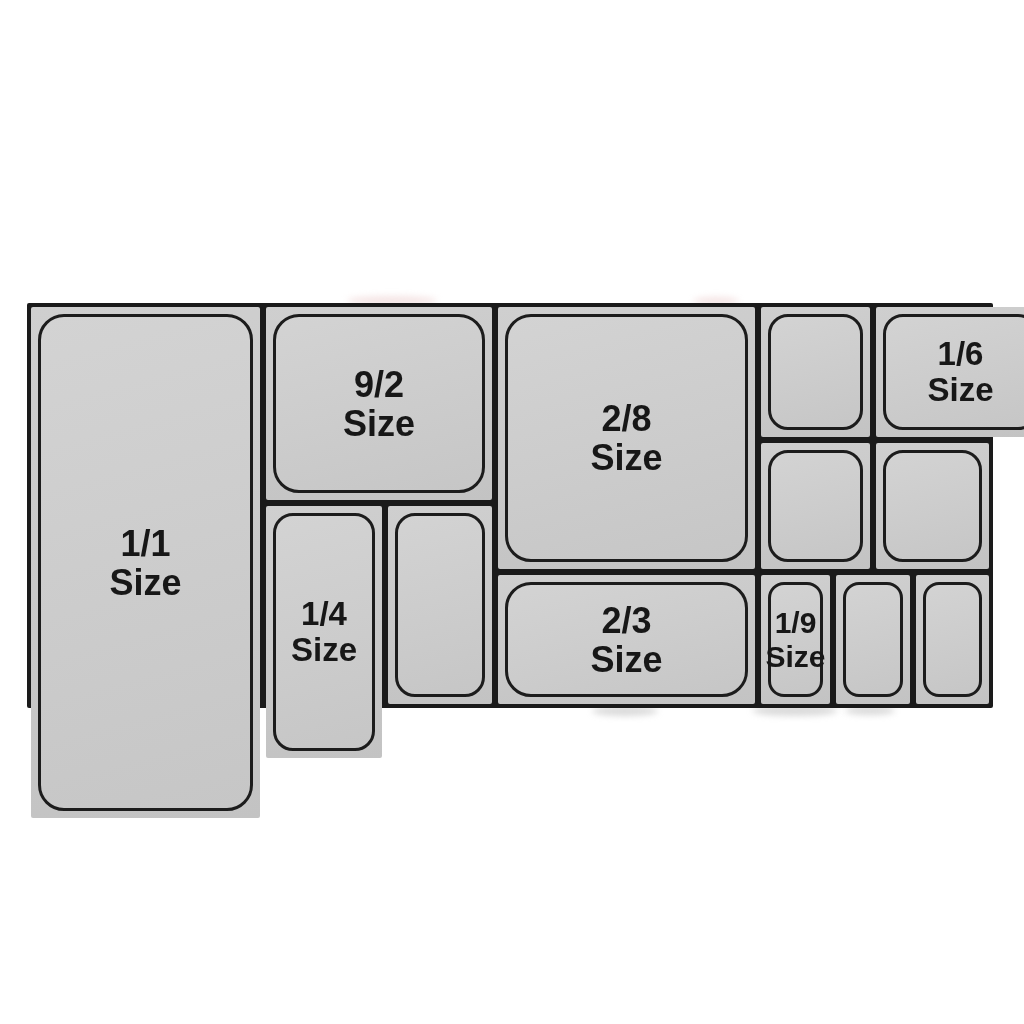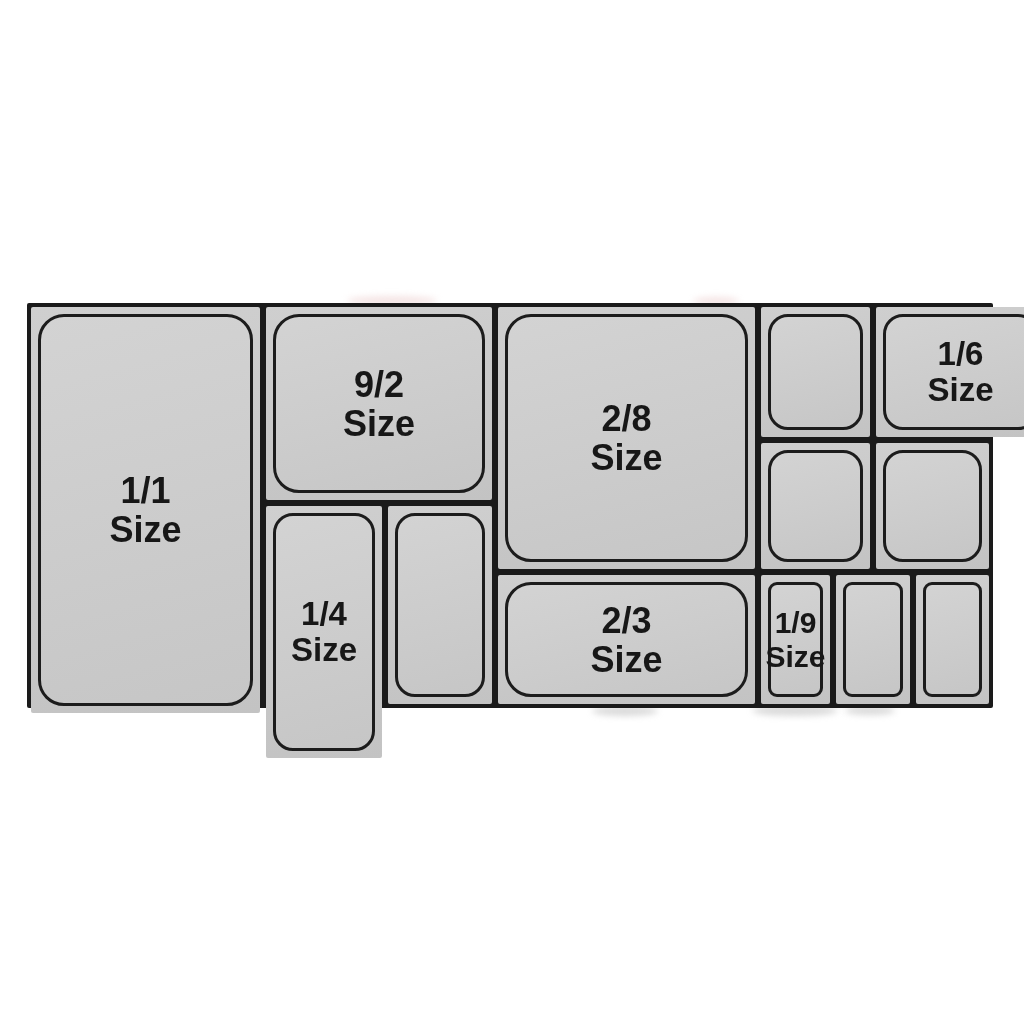"1/1" div.group { height: 406px -> 511px }
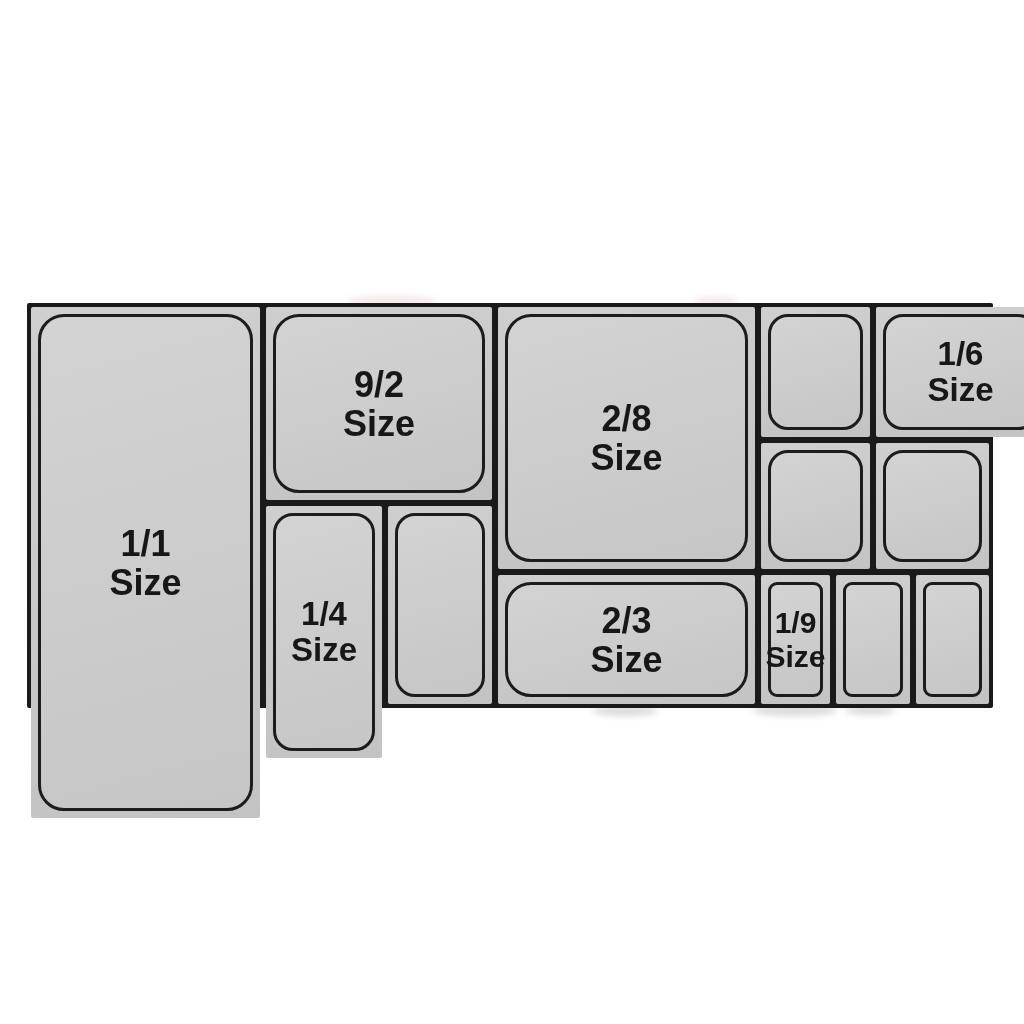"1/9" .r-sm { border-radius: 9px -> 16px }
